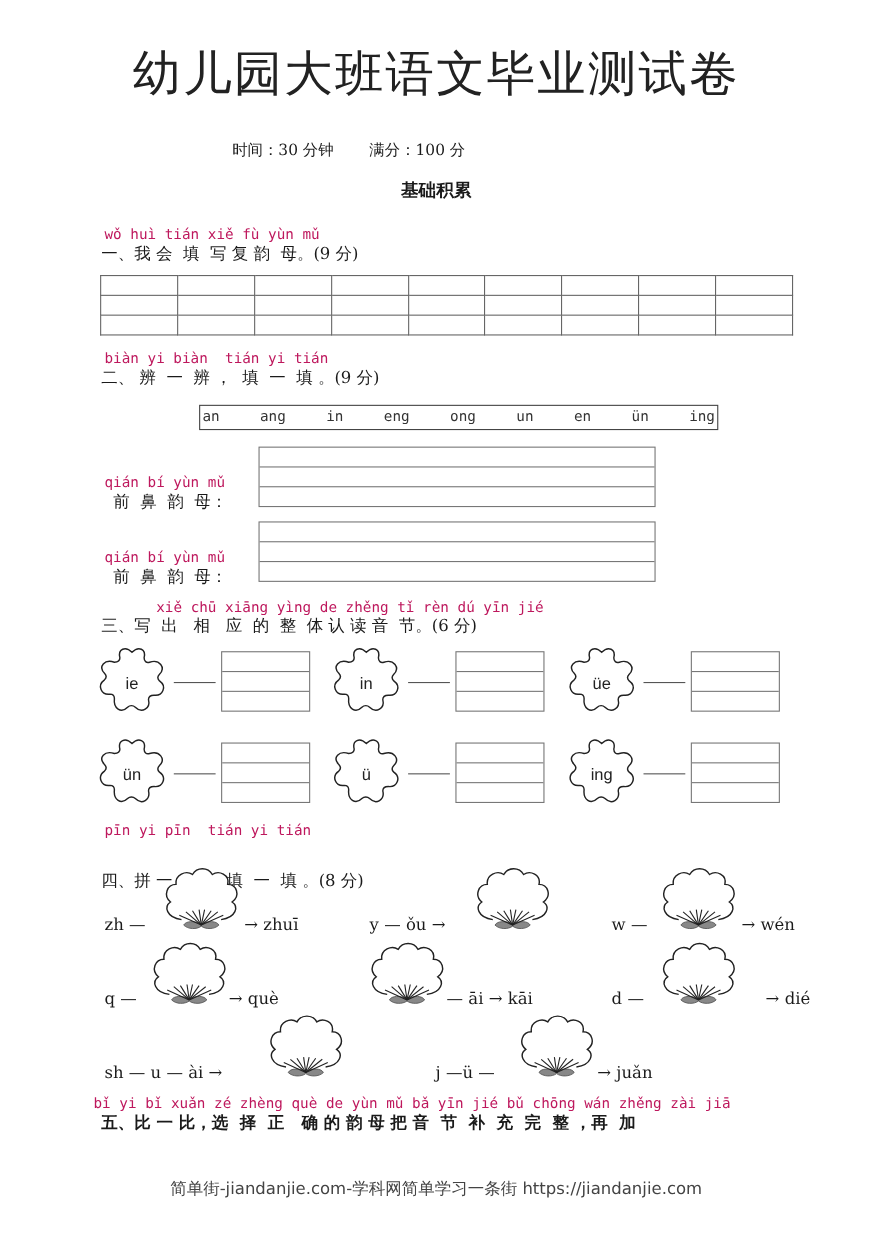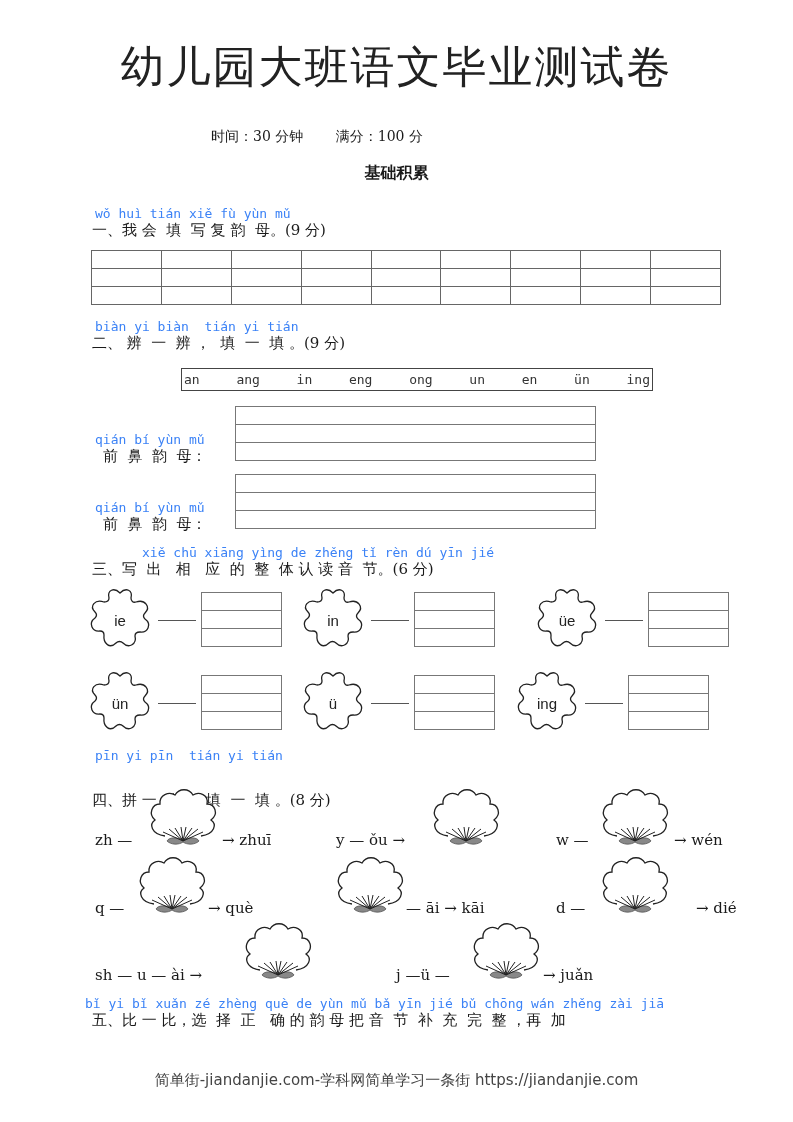"wǒ huì tián xiě fù" .pinyin { color: #3b82f6 -> #be185d }
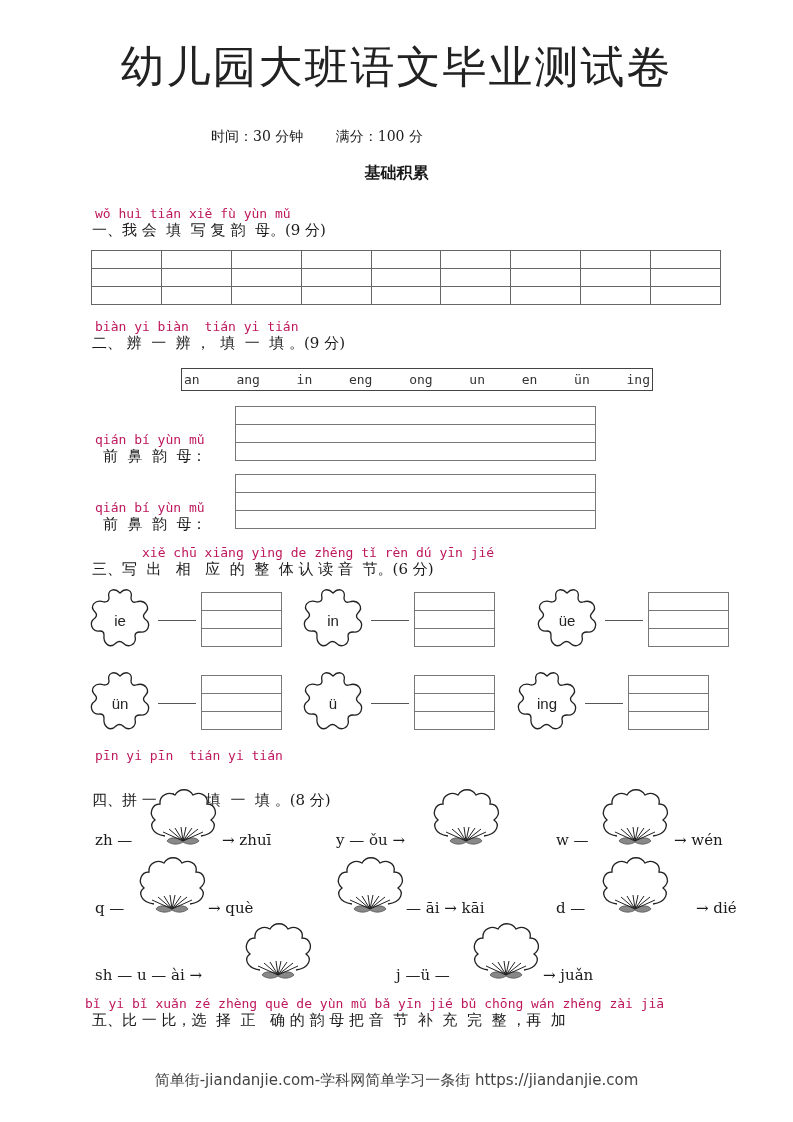"üe" div.abs { left: 532px -> 512px }
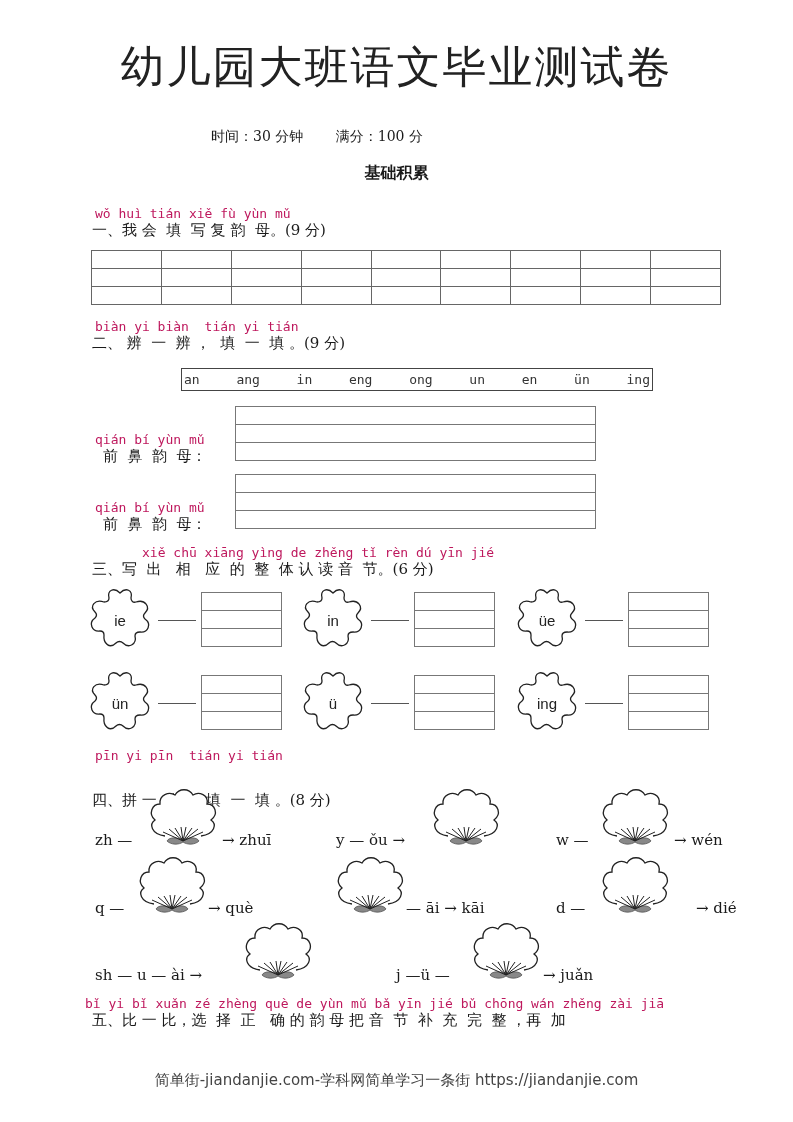"五、比 一 比，选 择 正" div.abs { font-weight: none -> bold }
